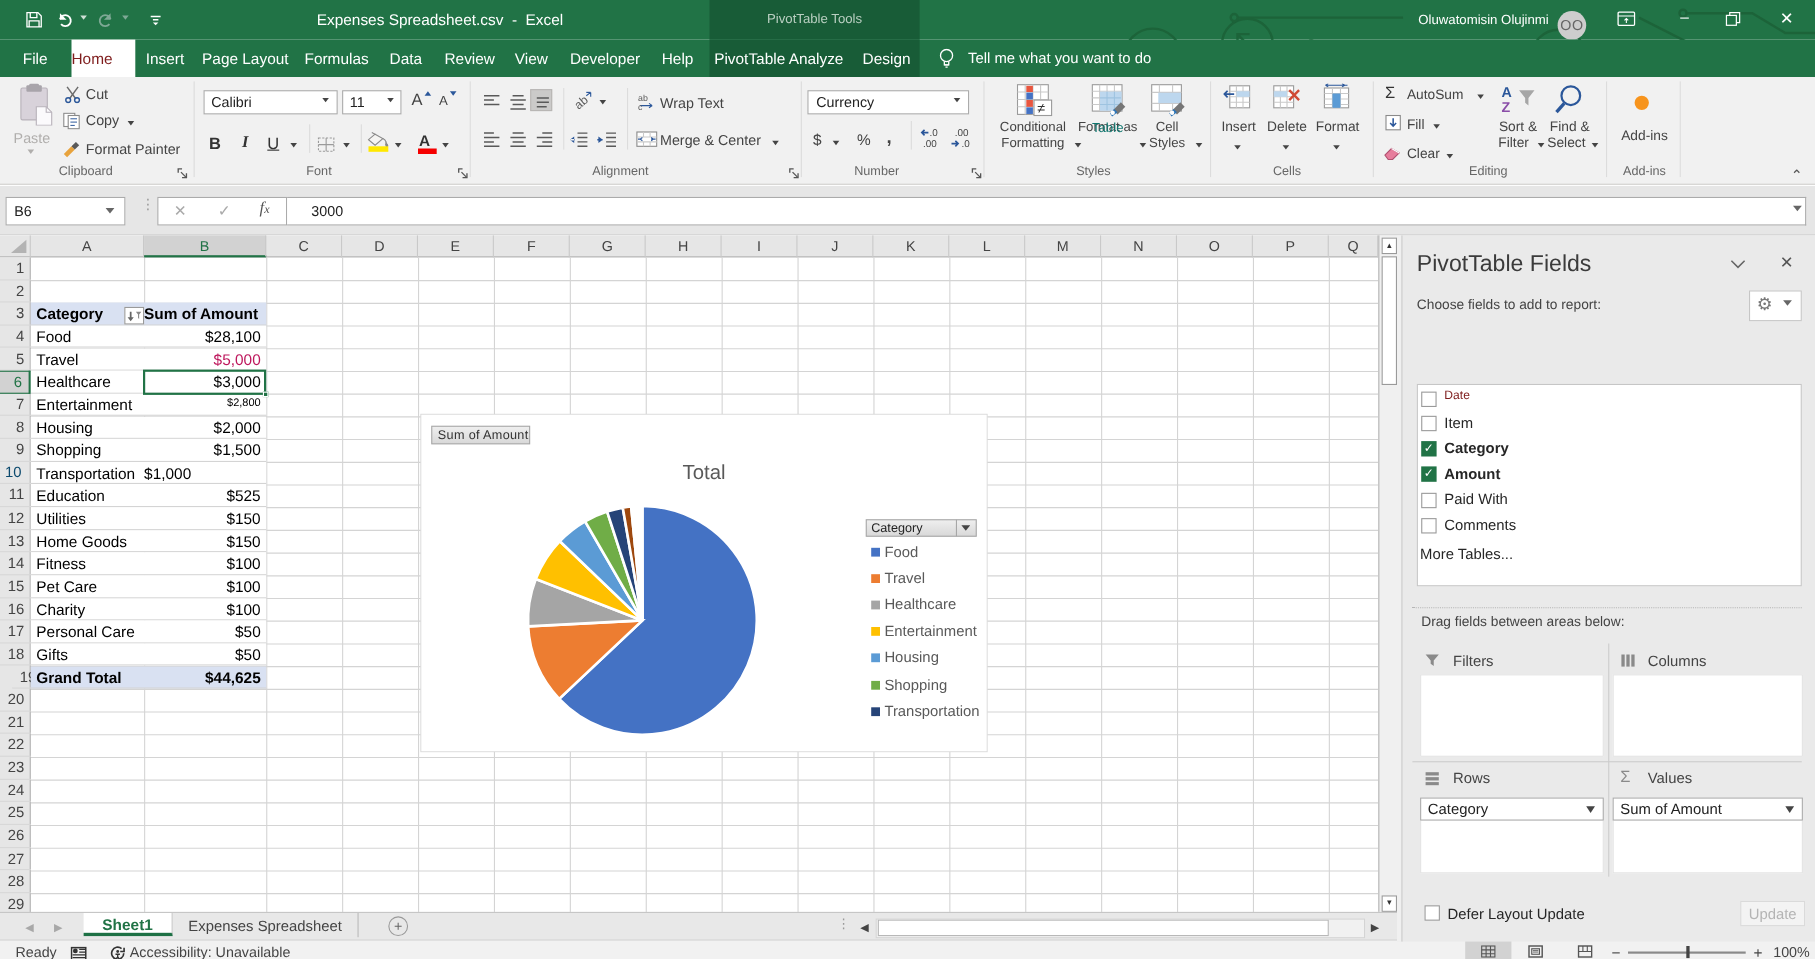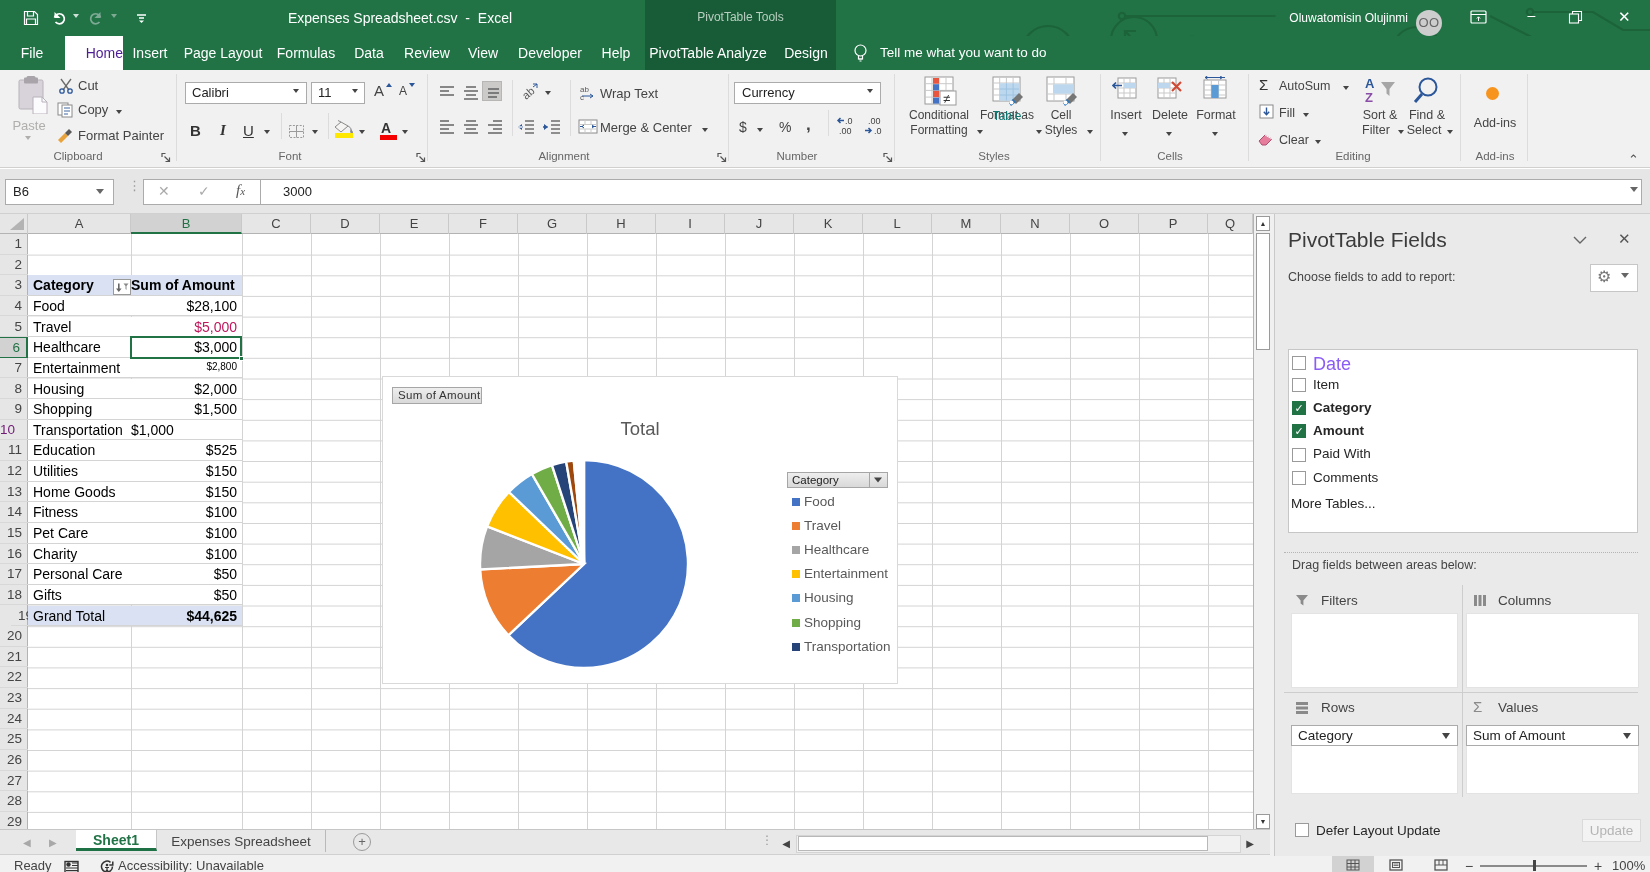"Home" div { color: #4c1d95 -> #7f1d1d; text-align: right -> left }
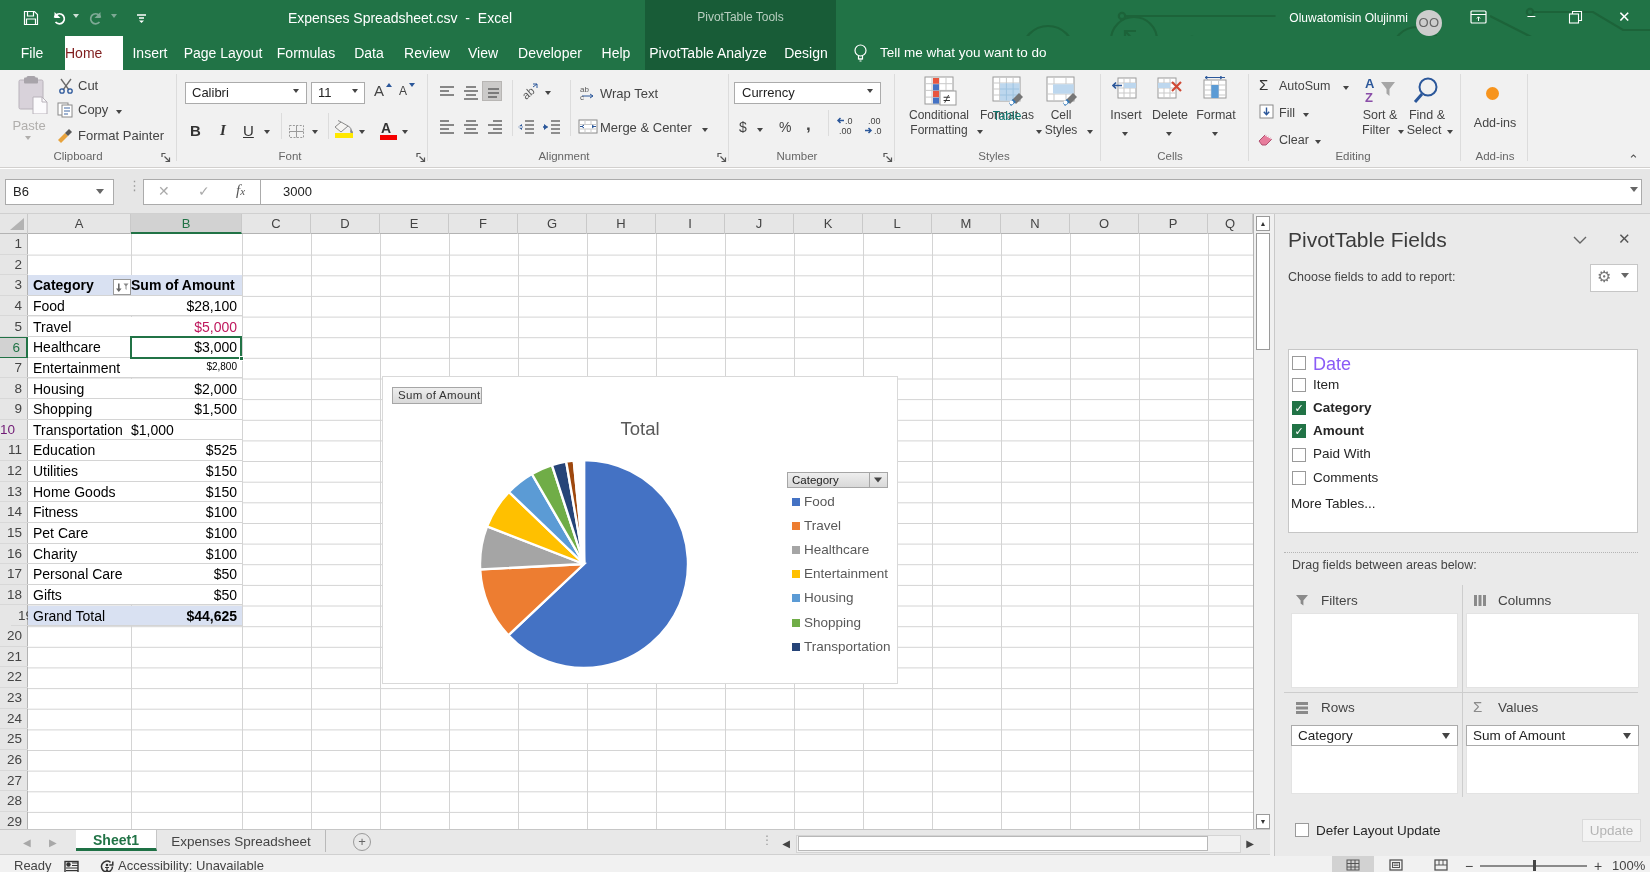"Date" div { color: #8b5cf6 -> #7f1d1d; font-size: 18px -> 11px }
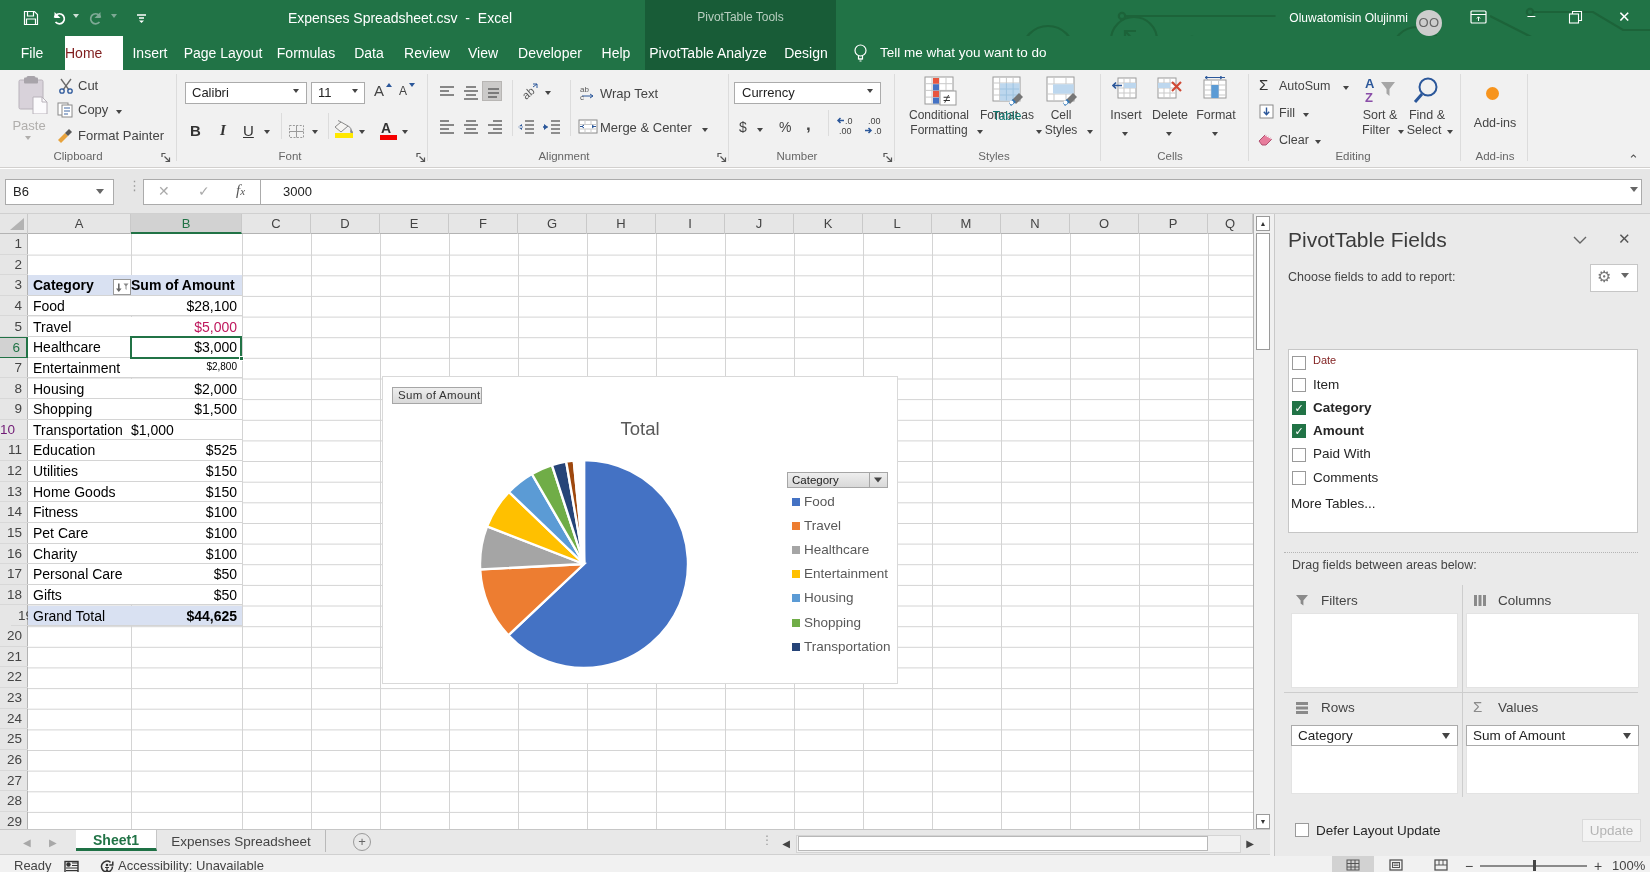"10" div { color: #701a75 -> #0c4a6e; text-align: left -> center }
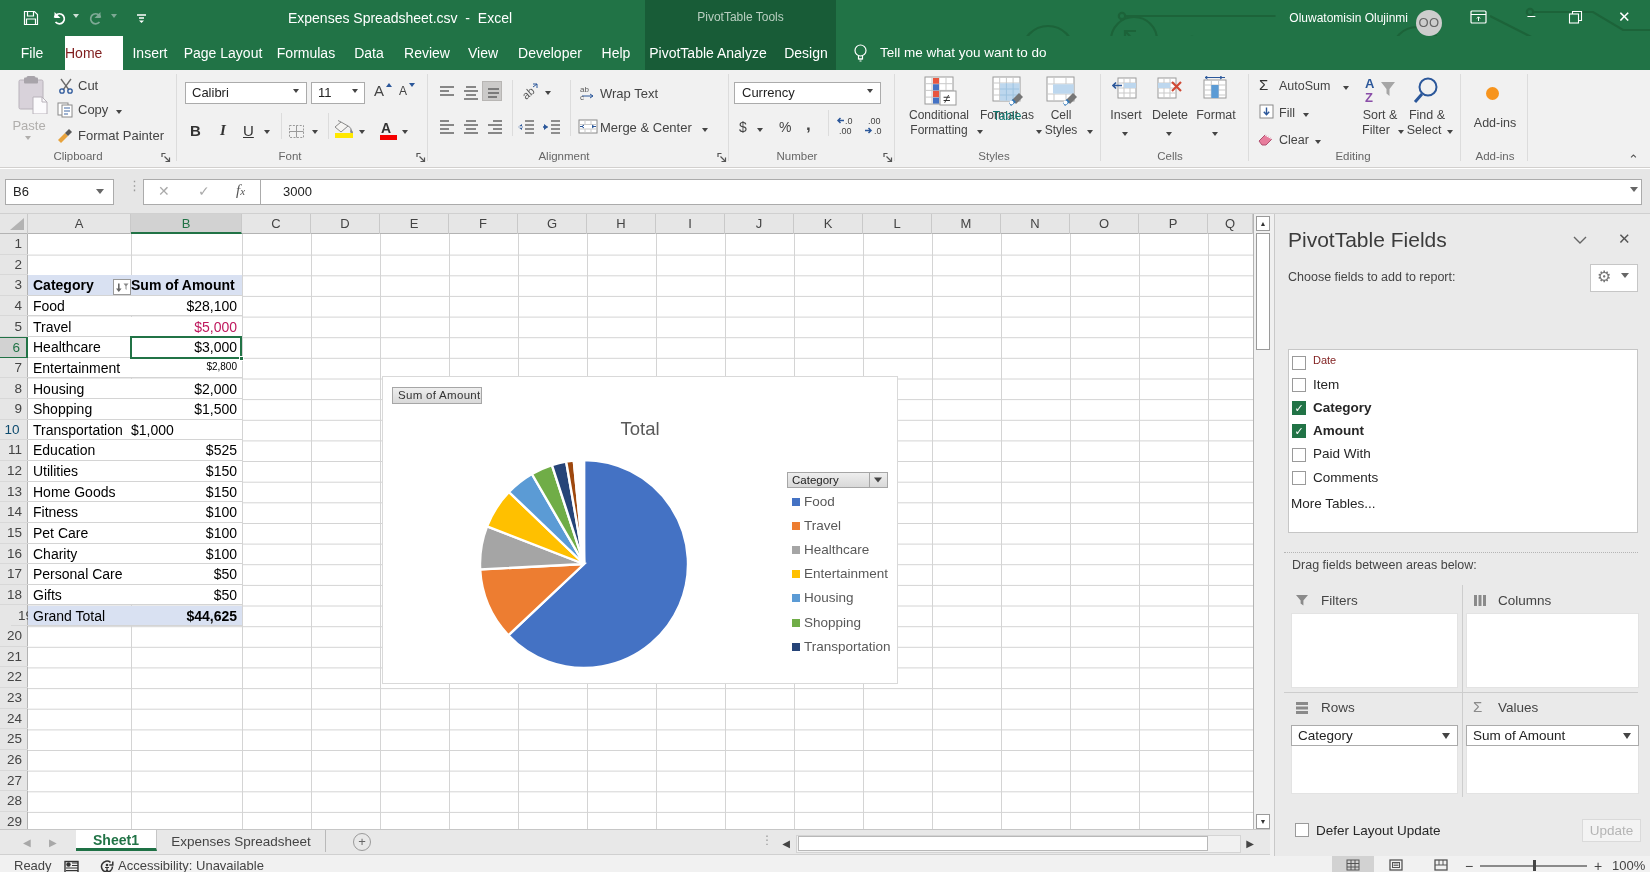"Grand Total" div { font-weight: normal -> bold }
